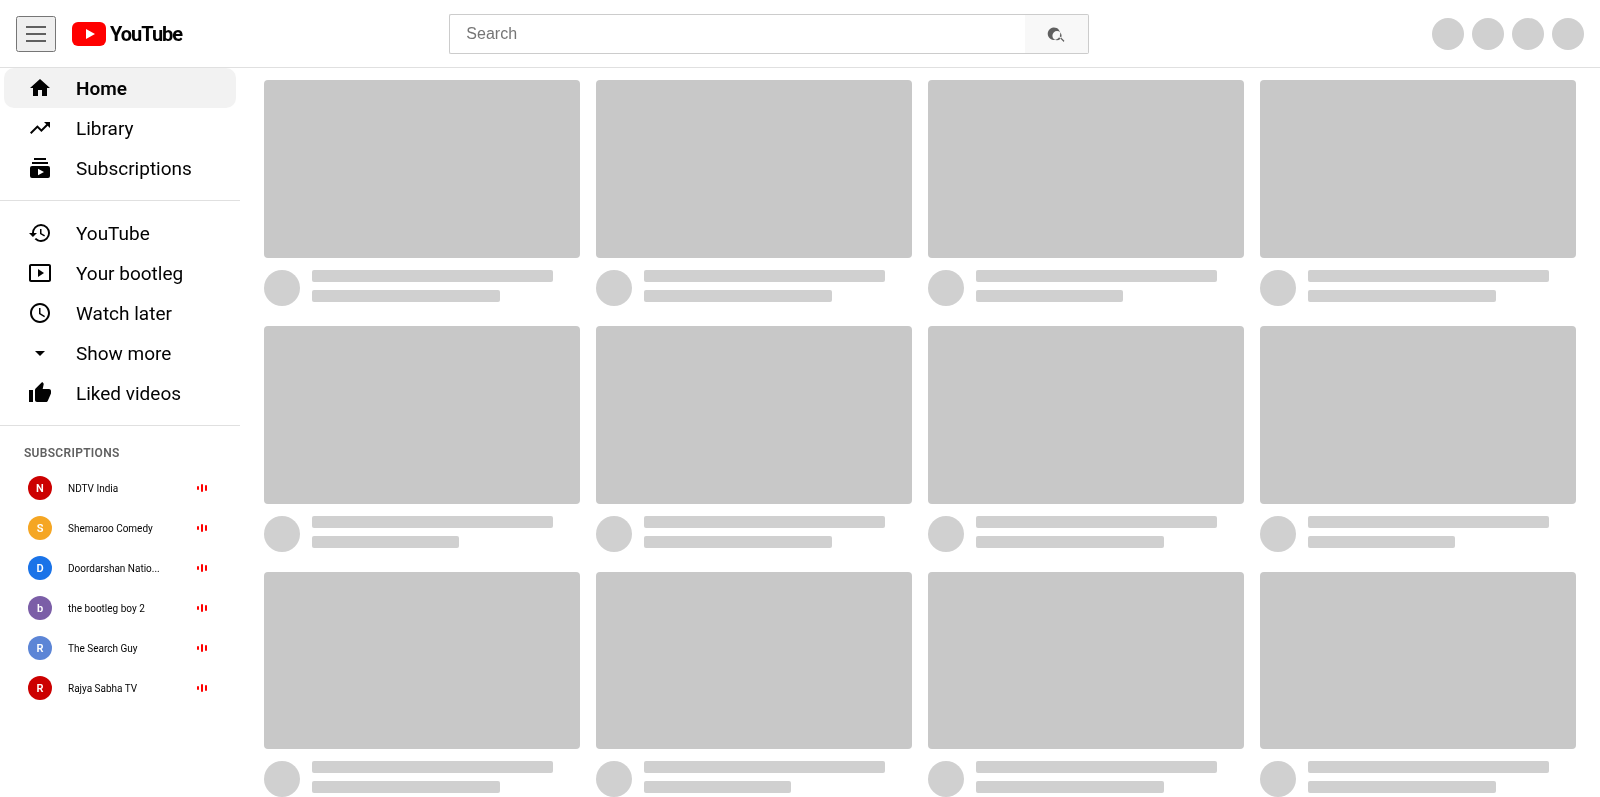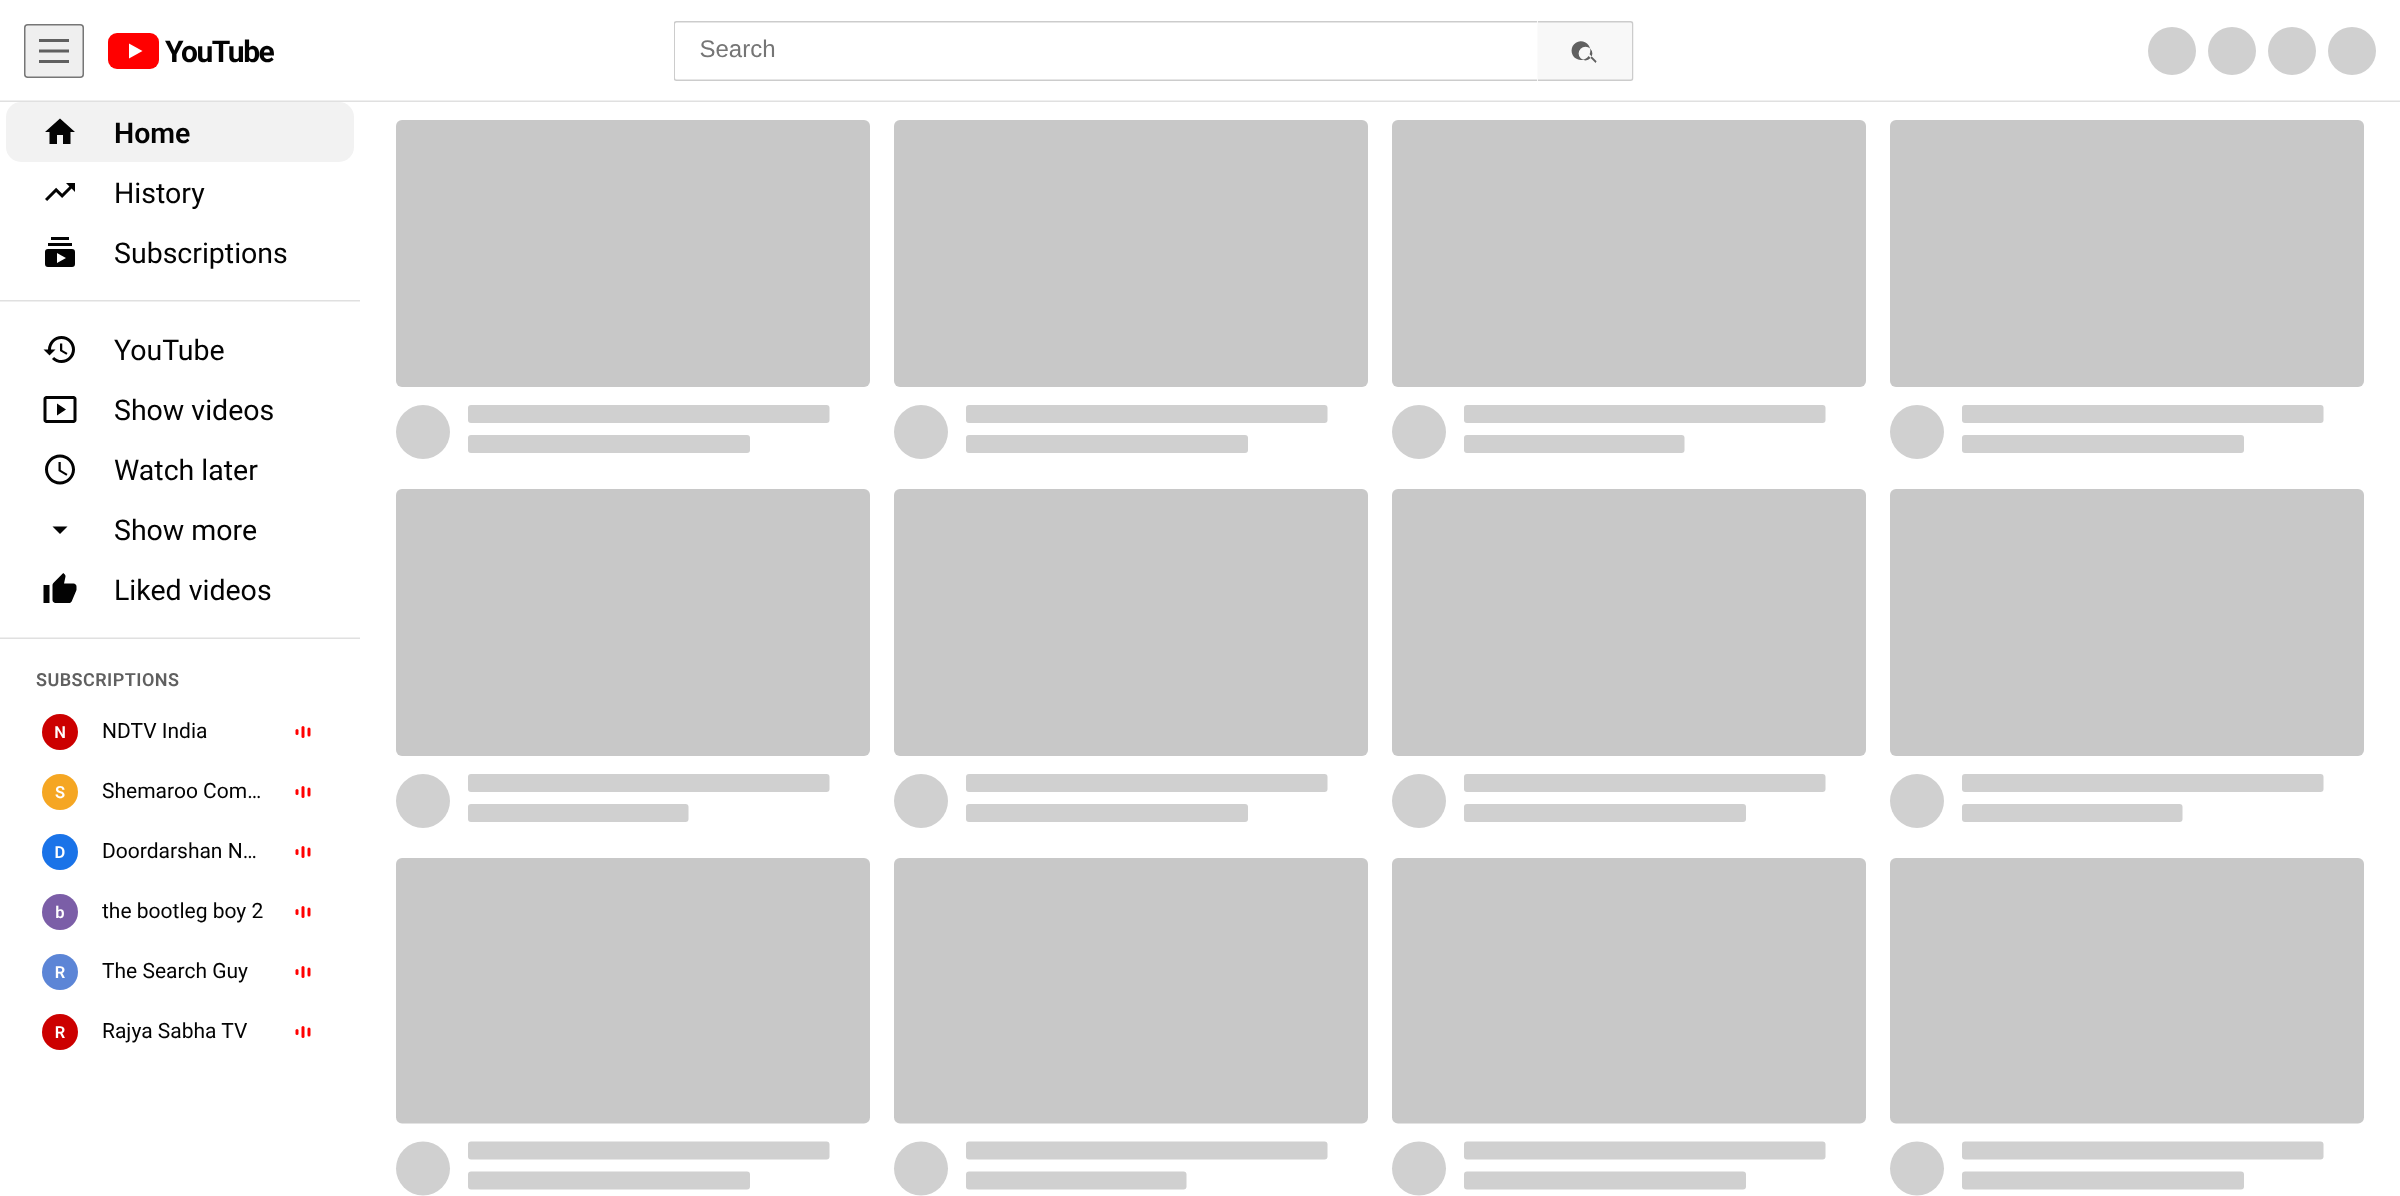"History" span.item-label { text: History -> Library }
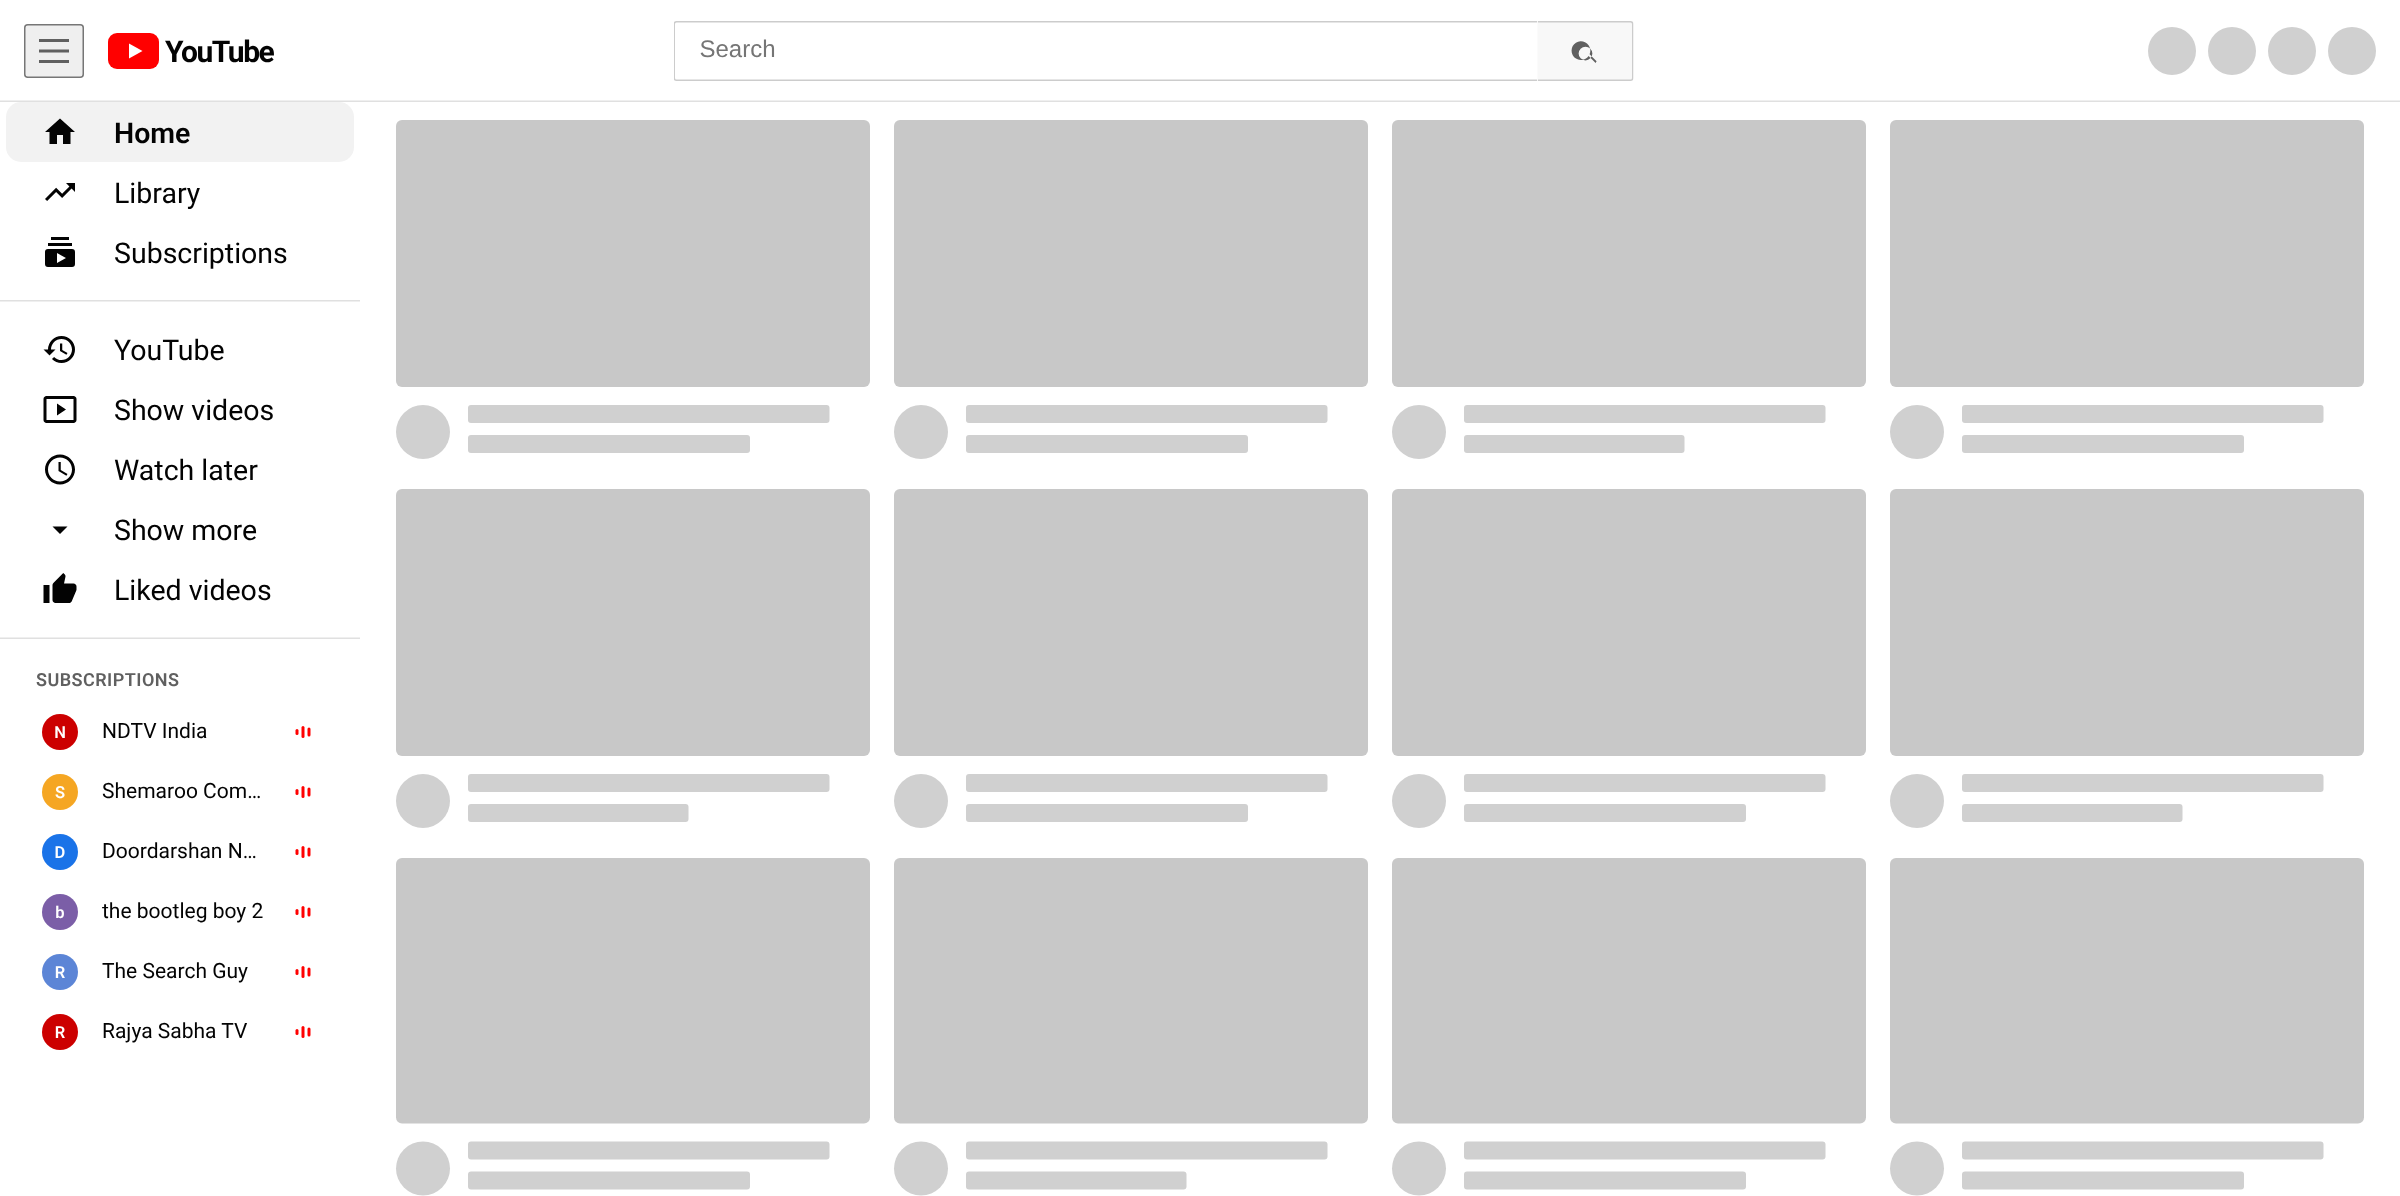"Show videos" span.item-label { text: Show videos -> Your bootleg }
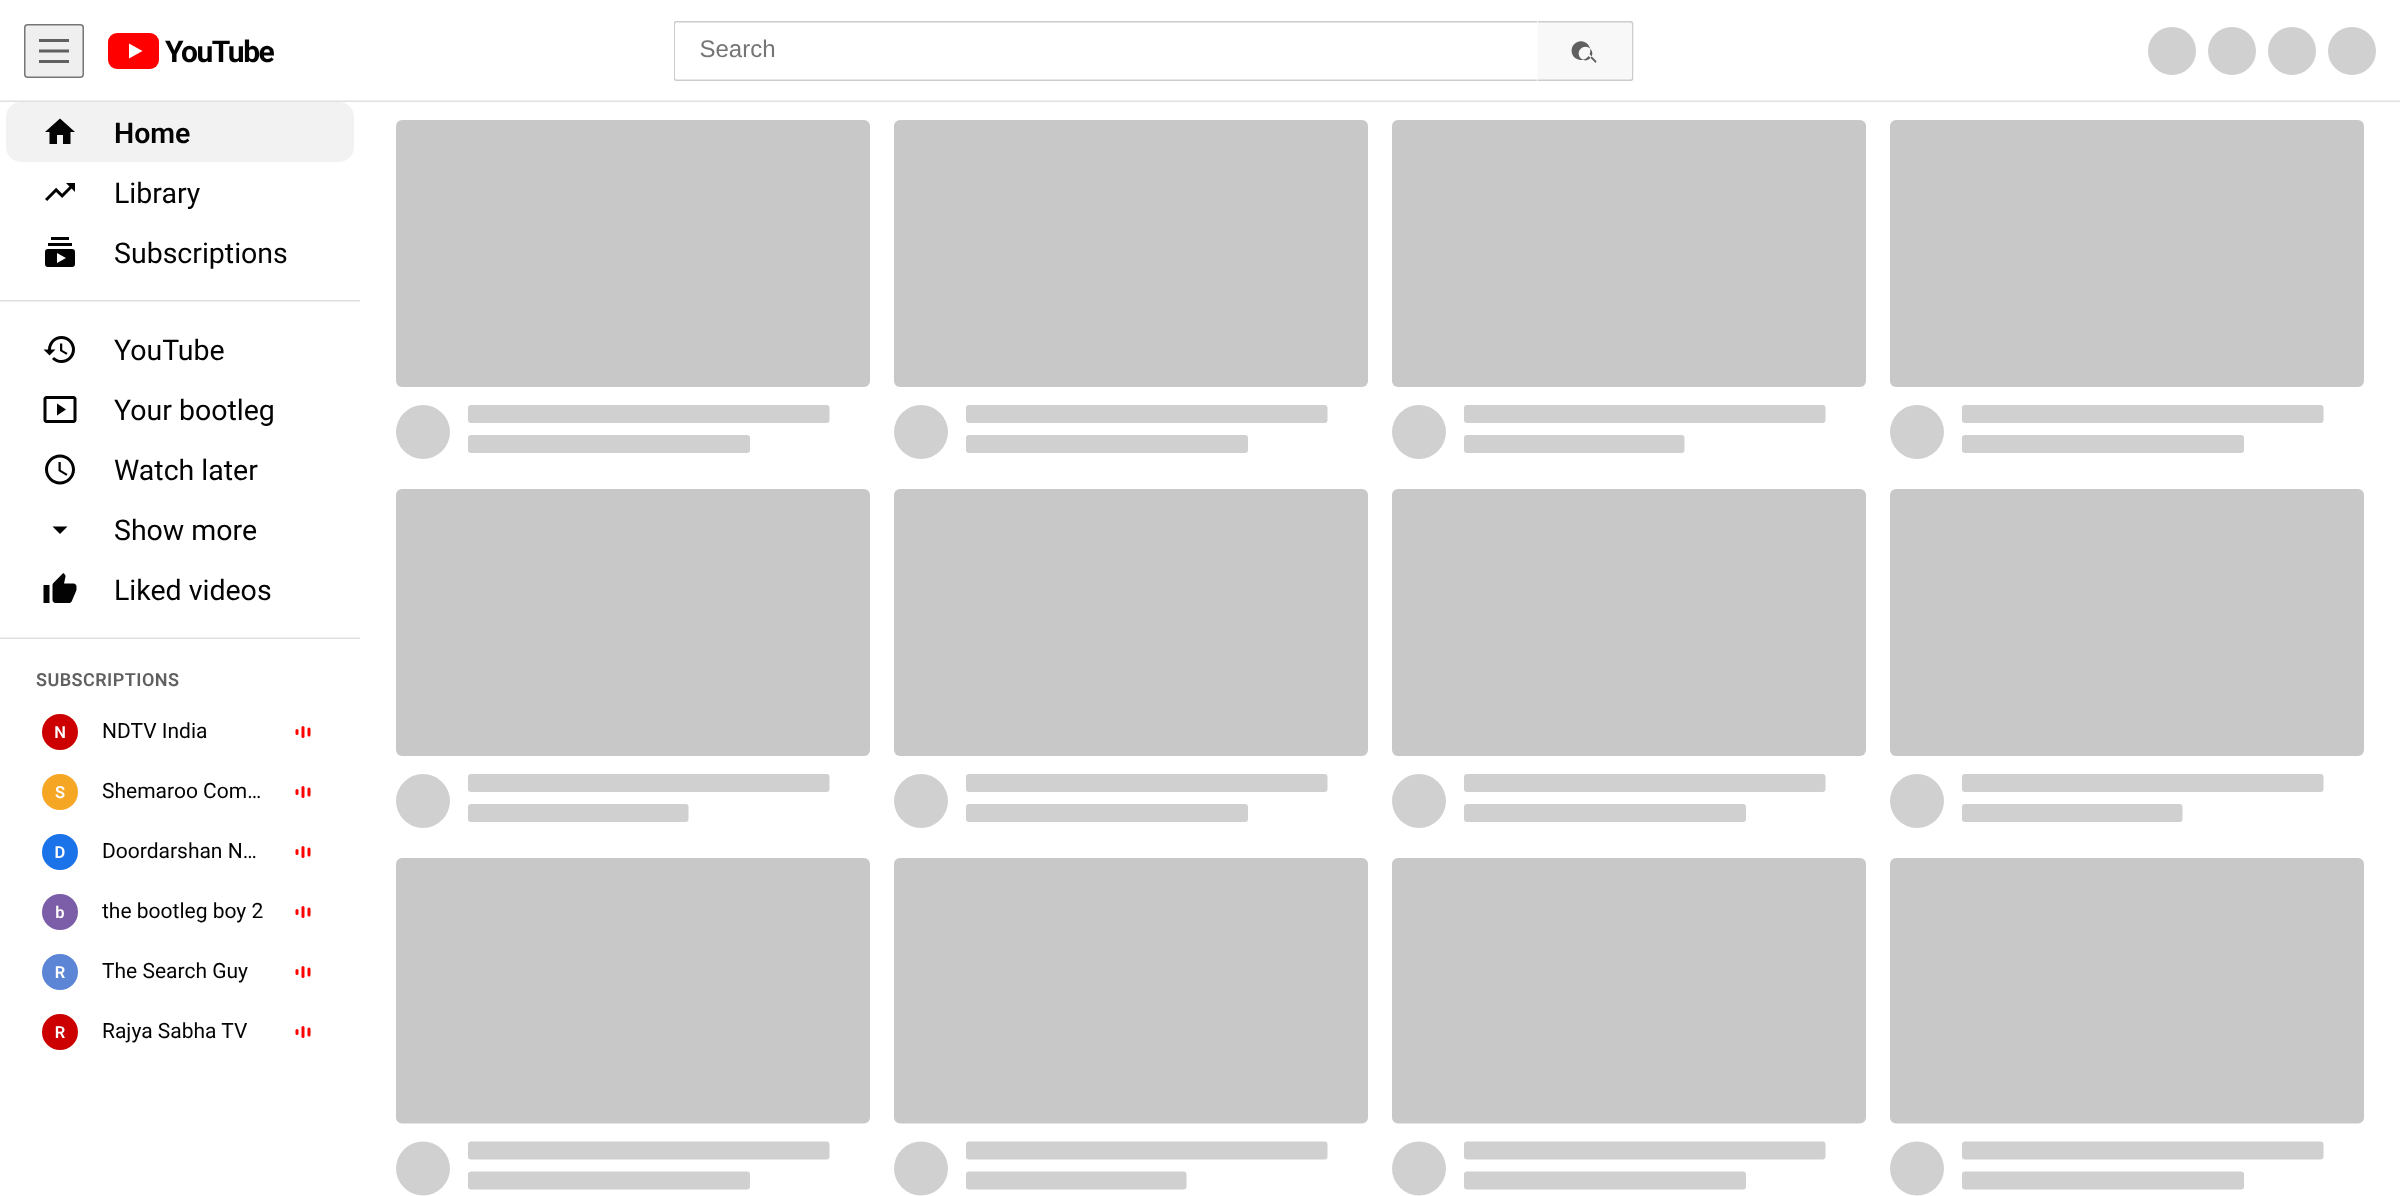"NDTV India" .sub-name { font-size: 14px -> 10px }
